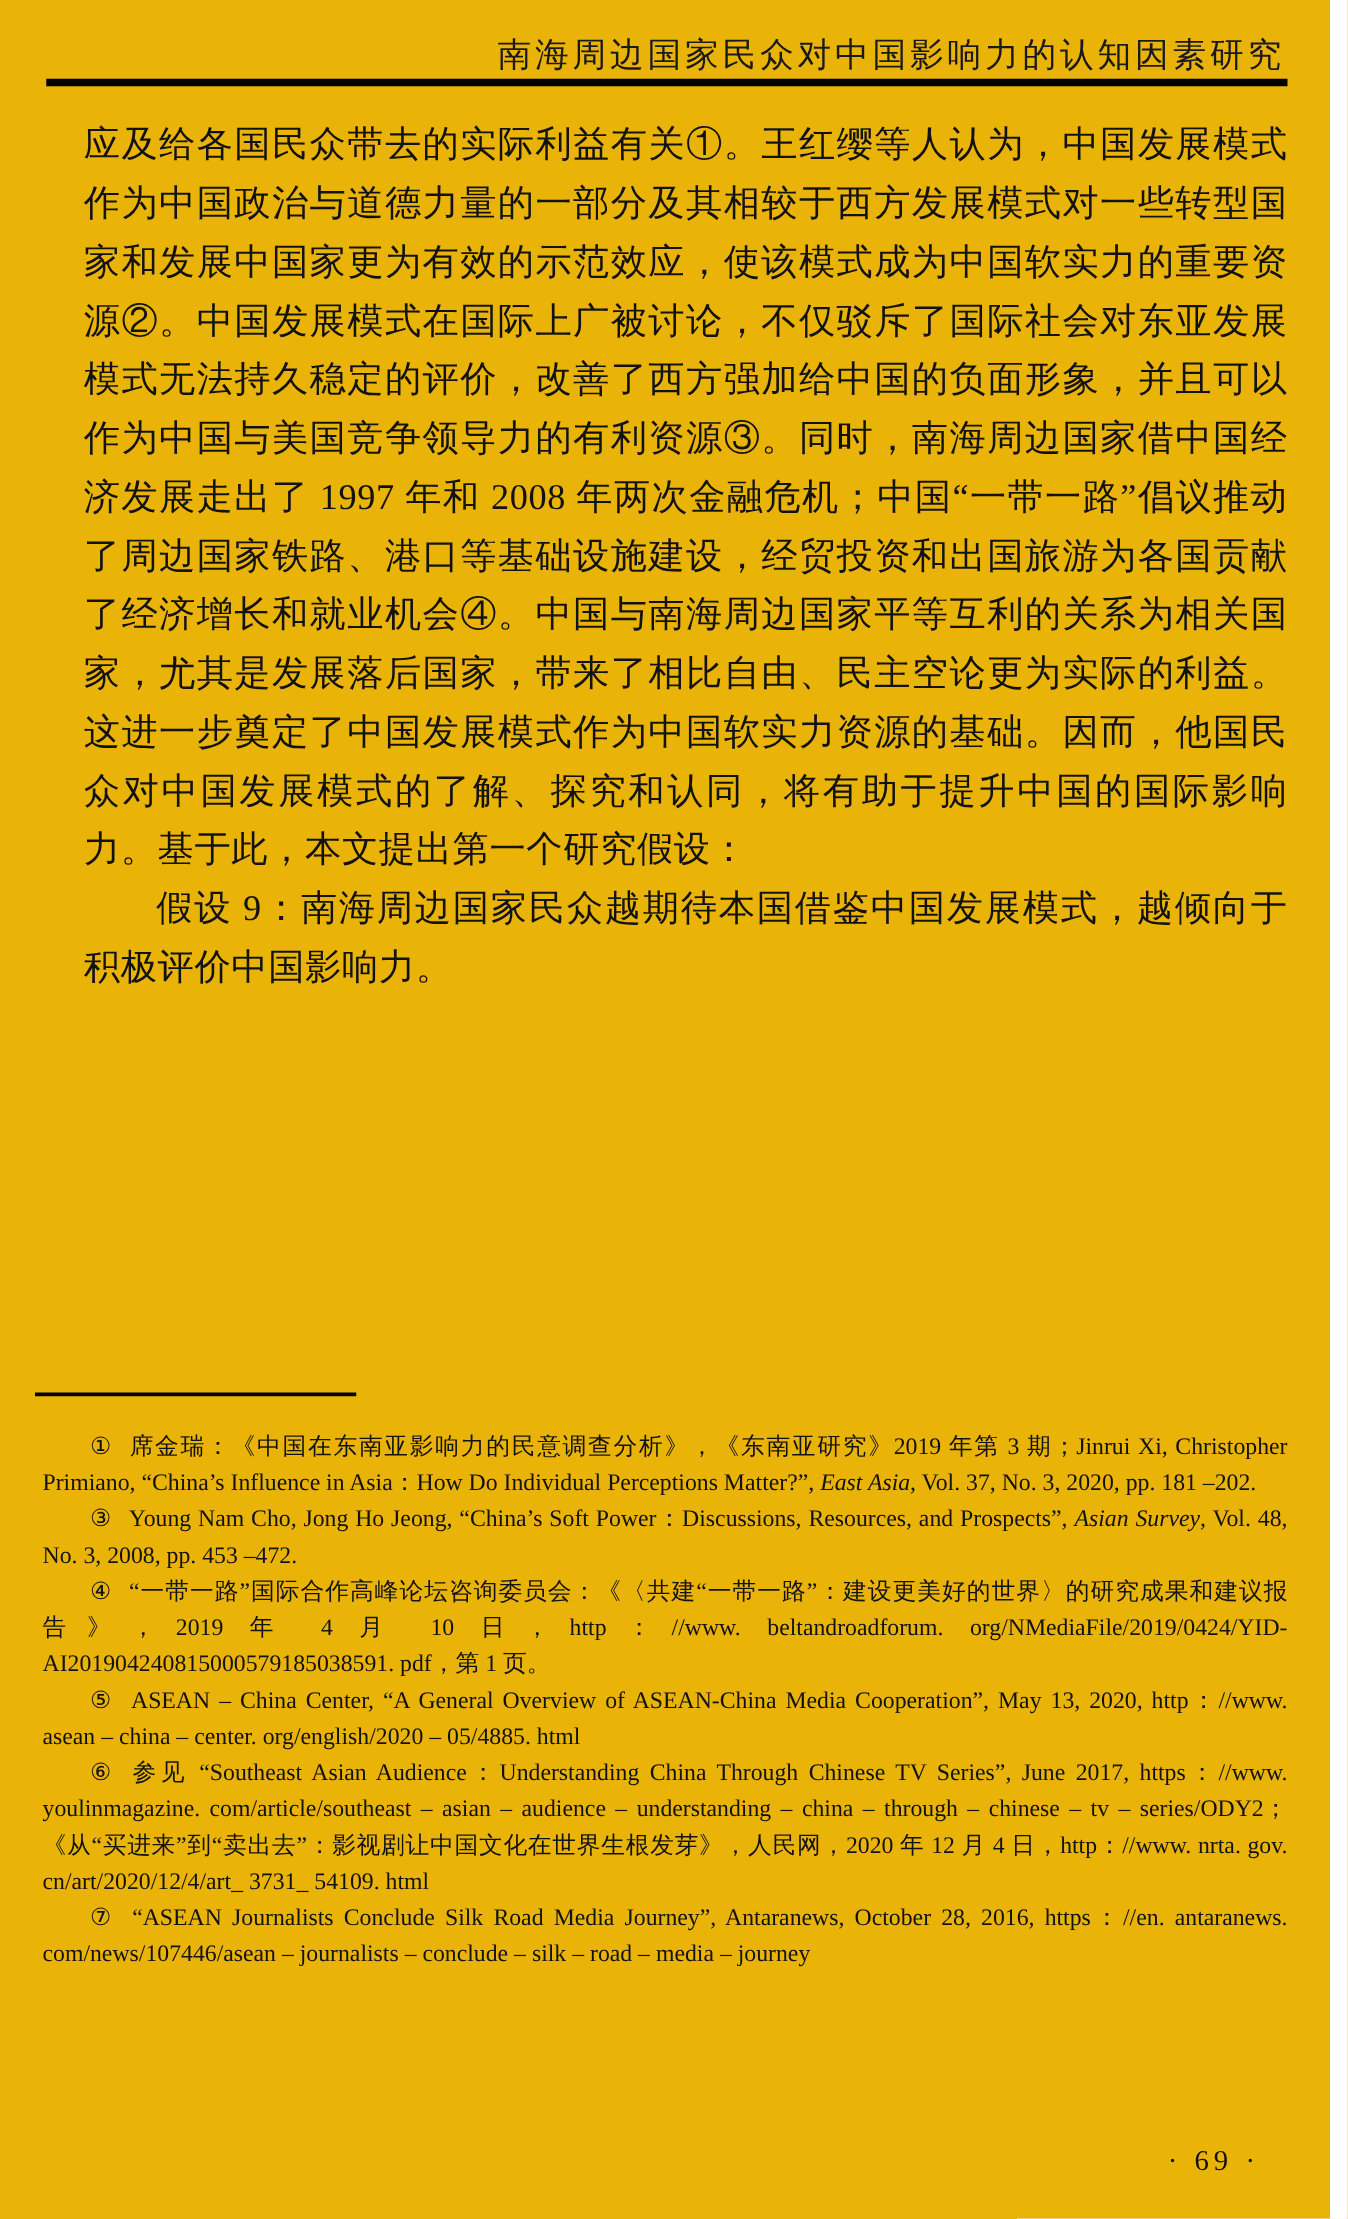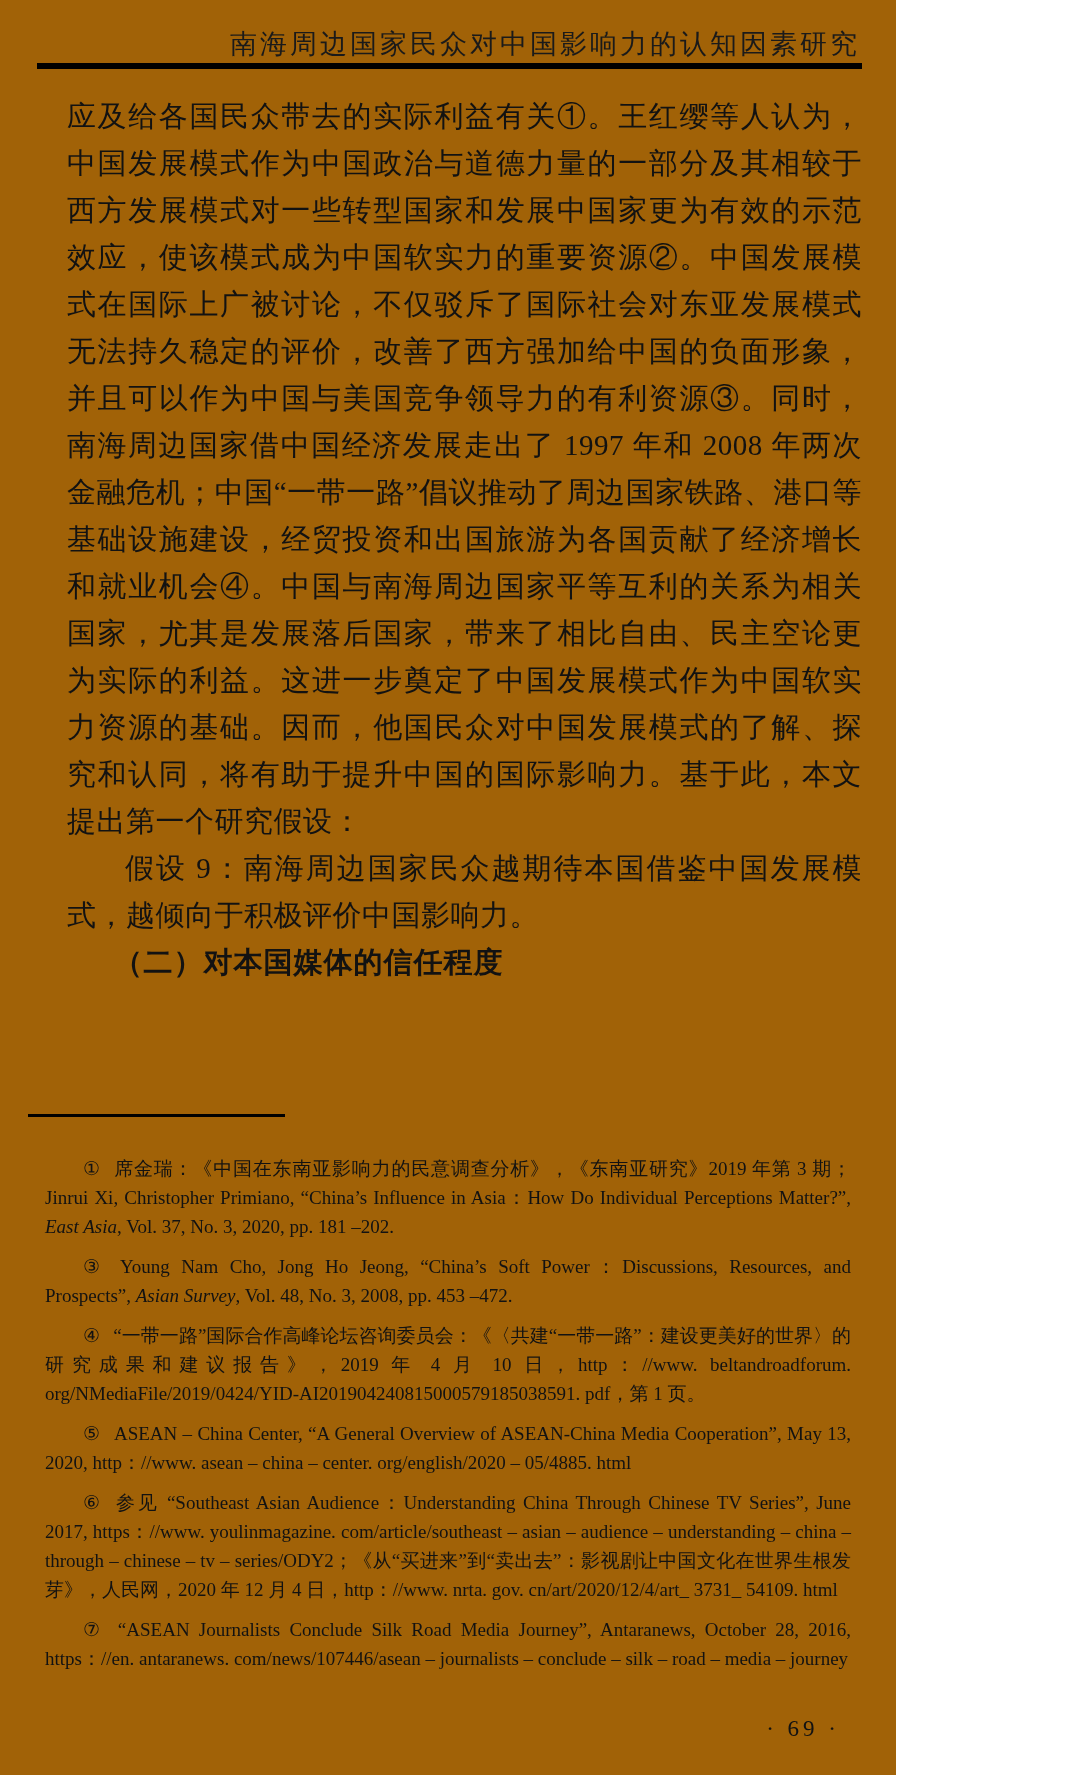"南海周边国家民众对中国影响力的认知因素研究" .page { background: #a16207 -> #eab308; width: 896px -> 1064px }
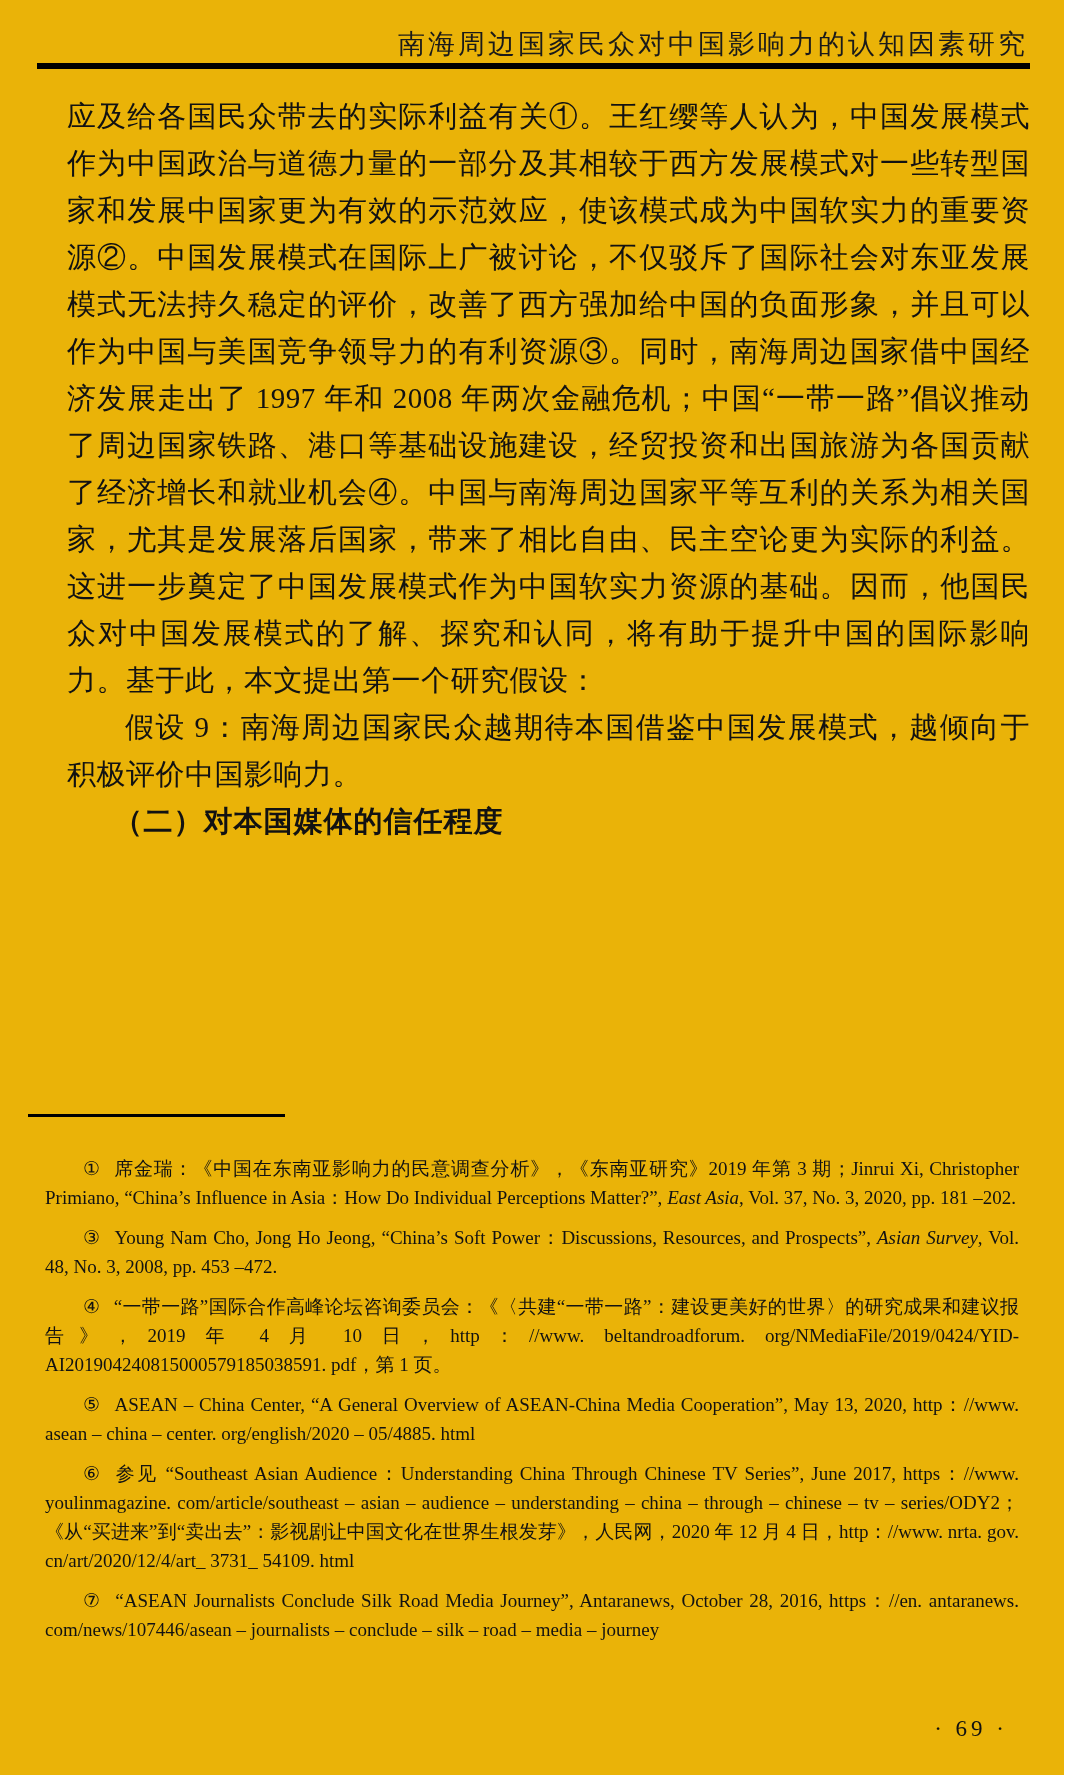"（二）对本国媒体的信任程度" p.para { html: <p>（二）对本国媒体的信任程度</p> -> none }
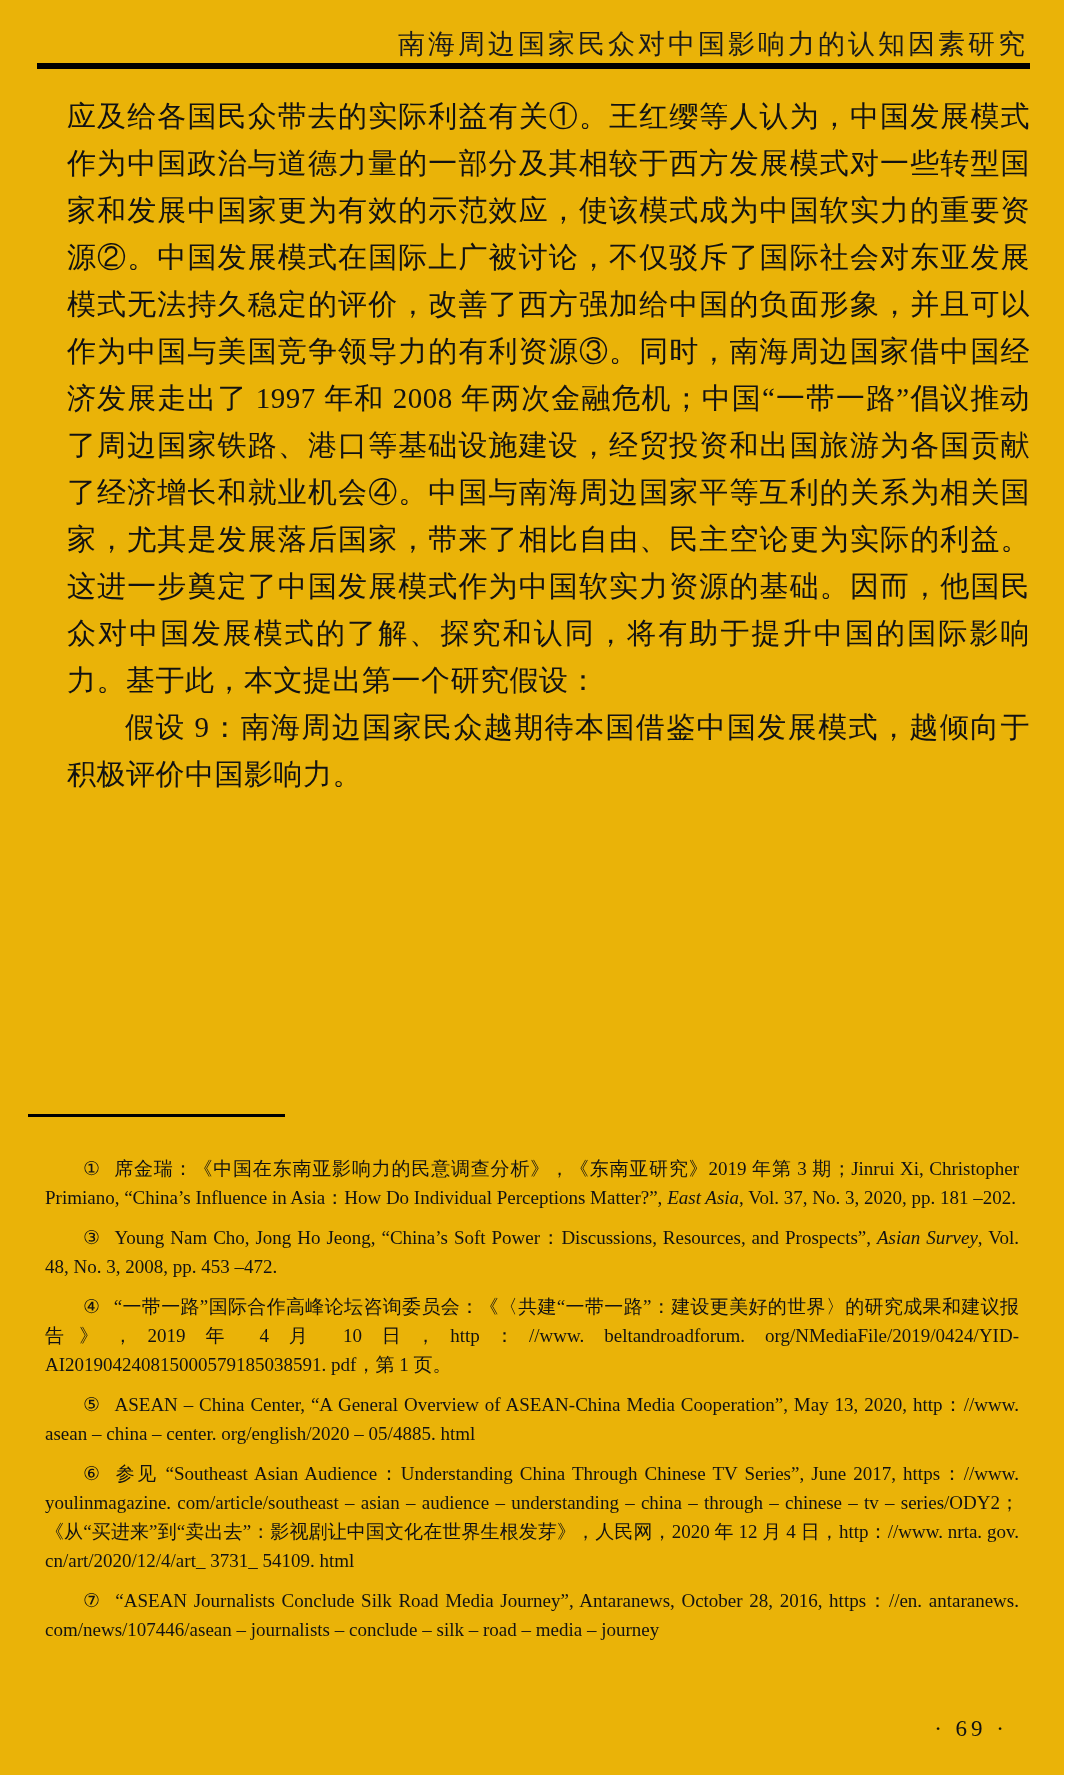"① 席金瑞：《中国在东南亚影响力的民意调查分析》，《东南亚研究》2019 年第" .footnotes p.footnote { margin: 11px -> 0 }
